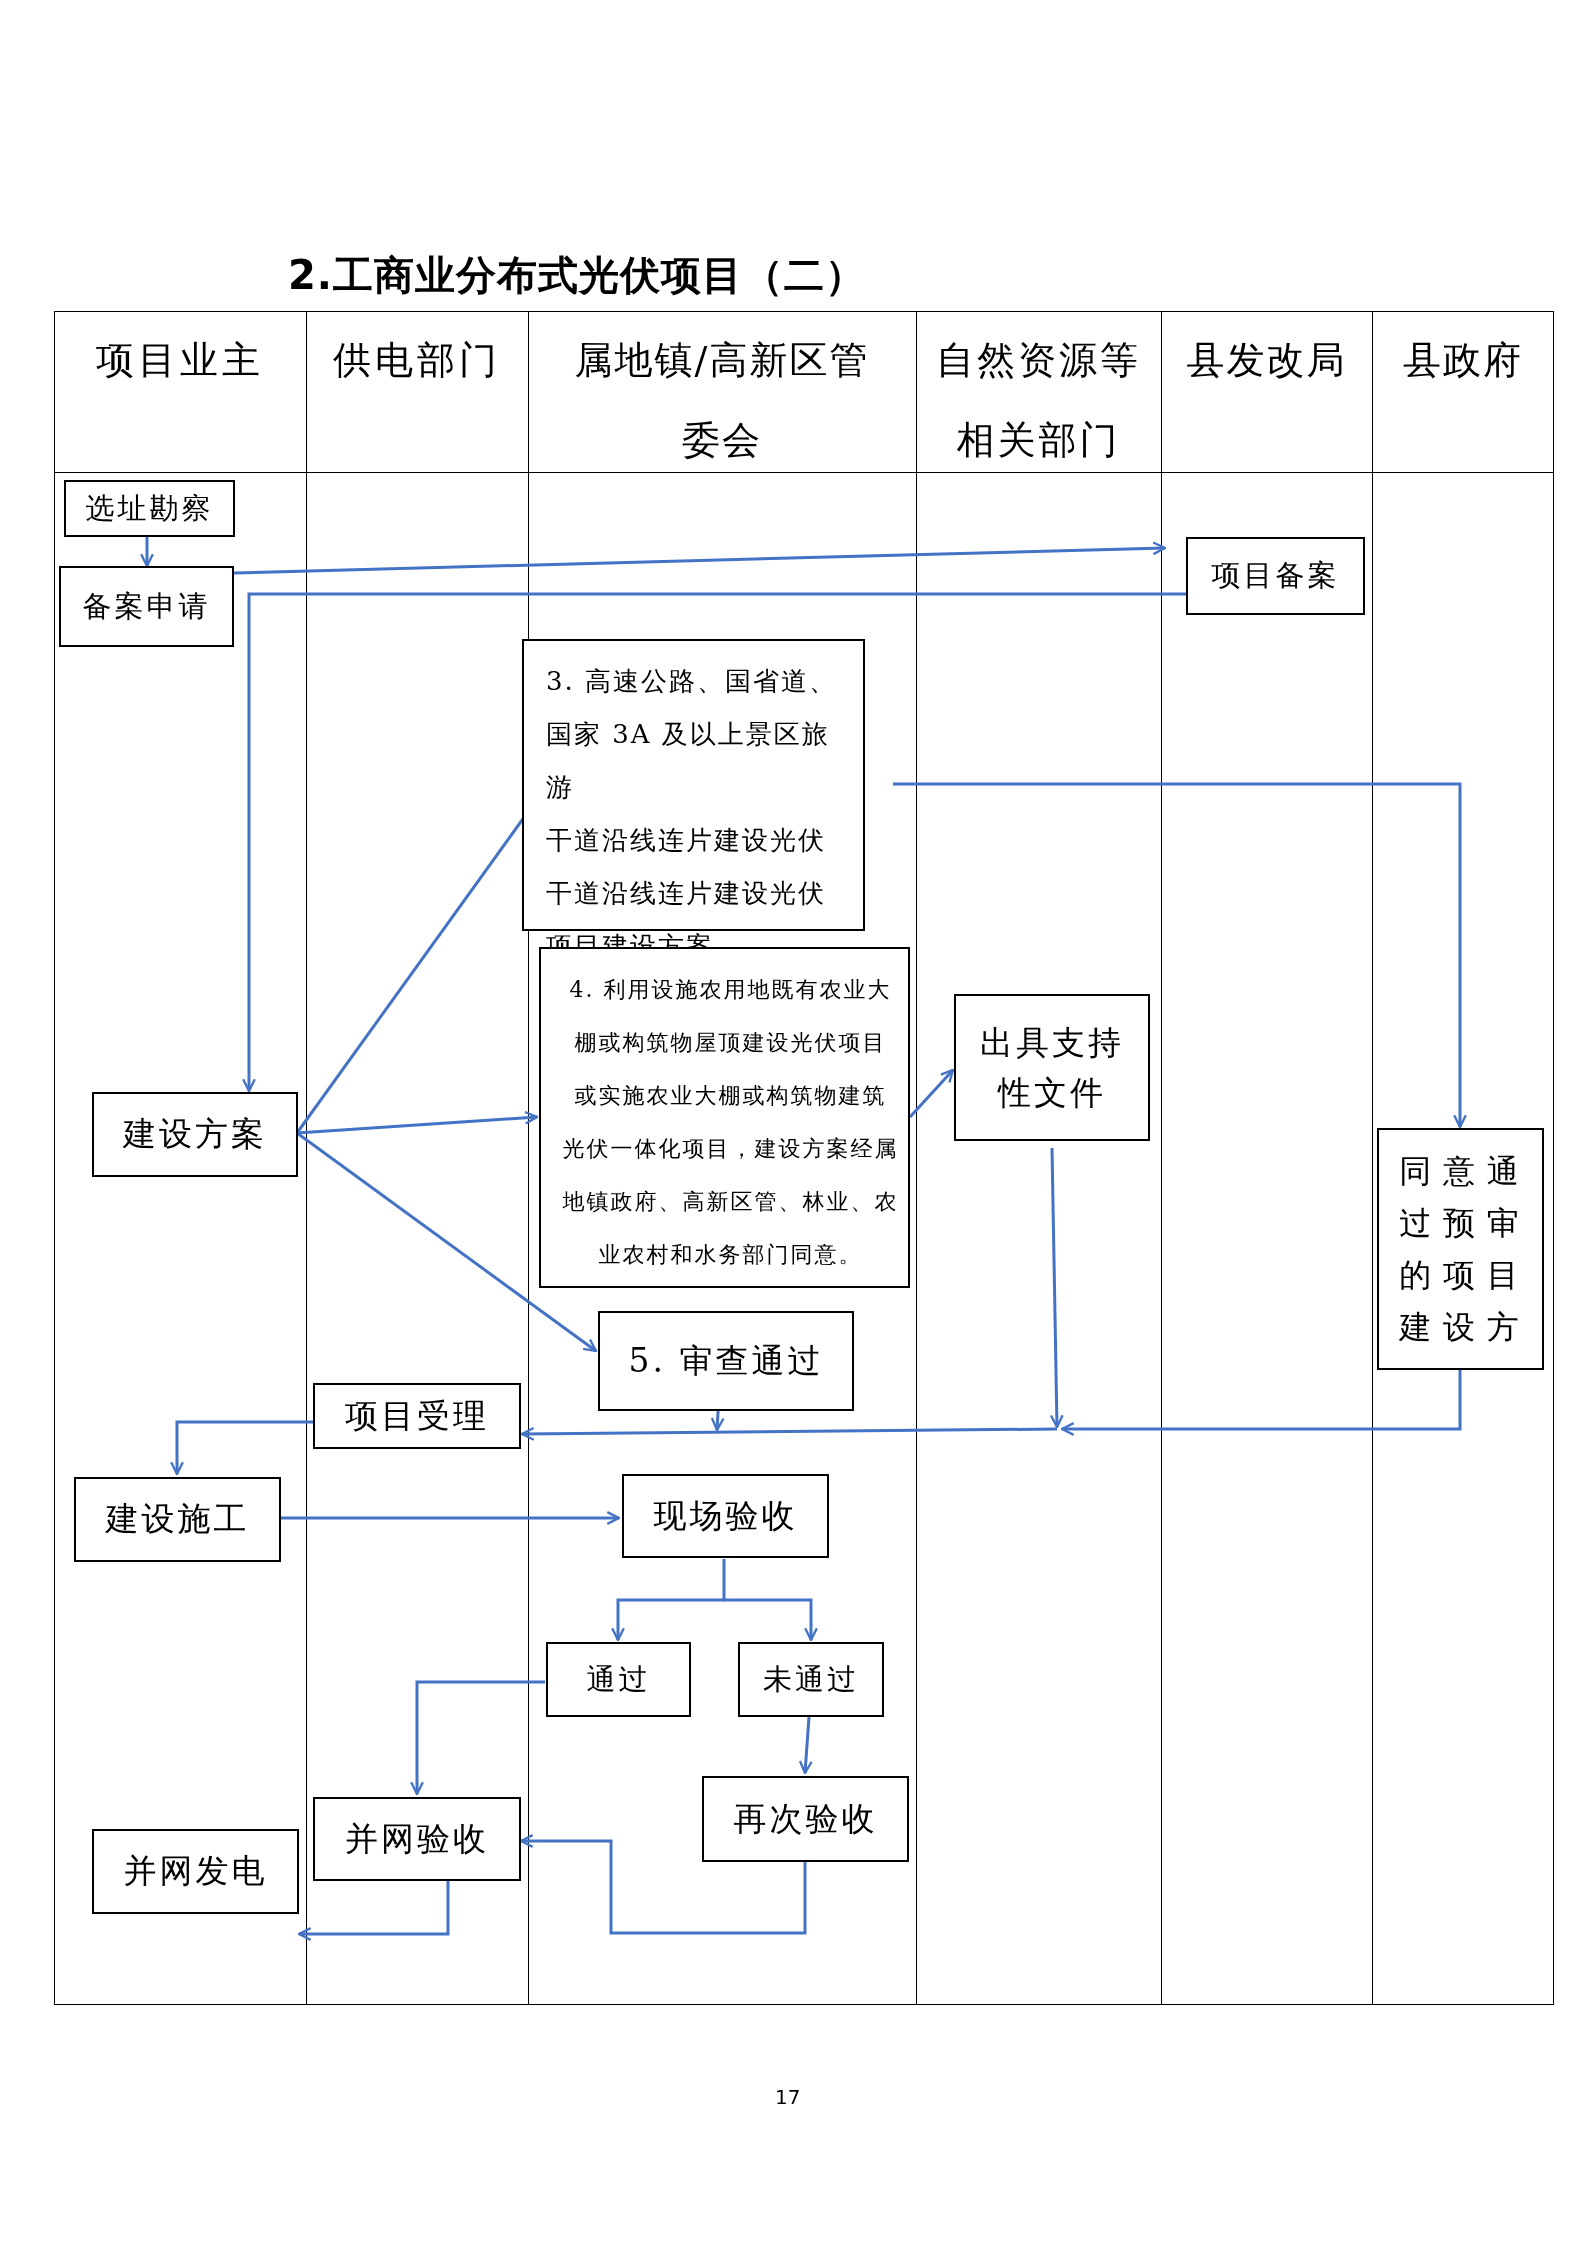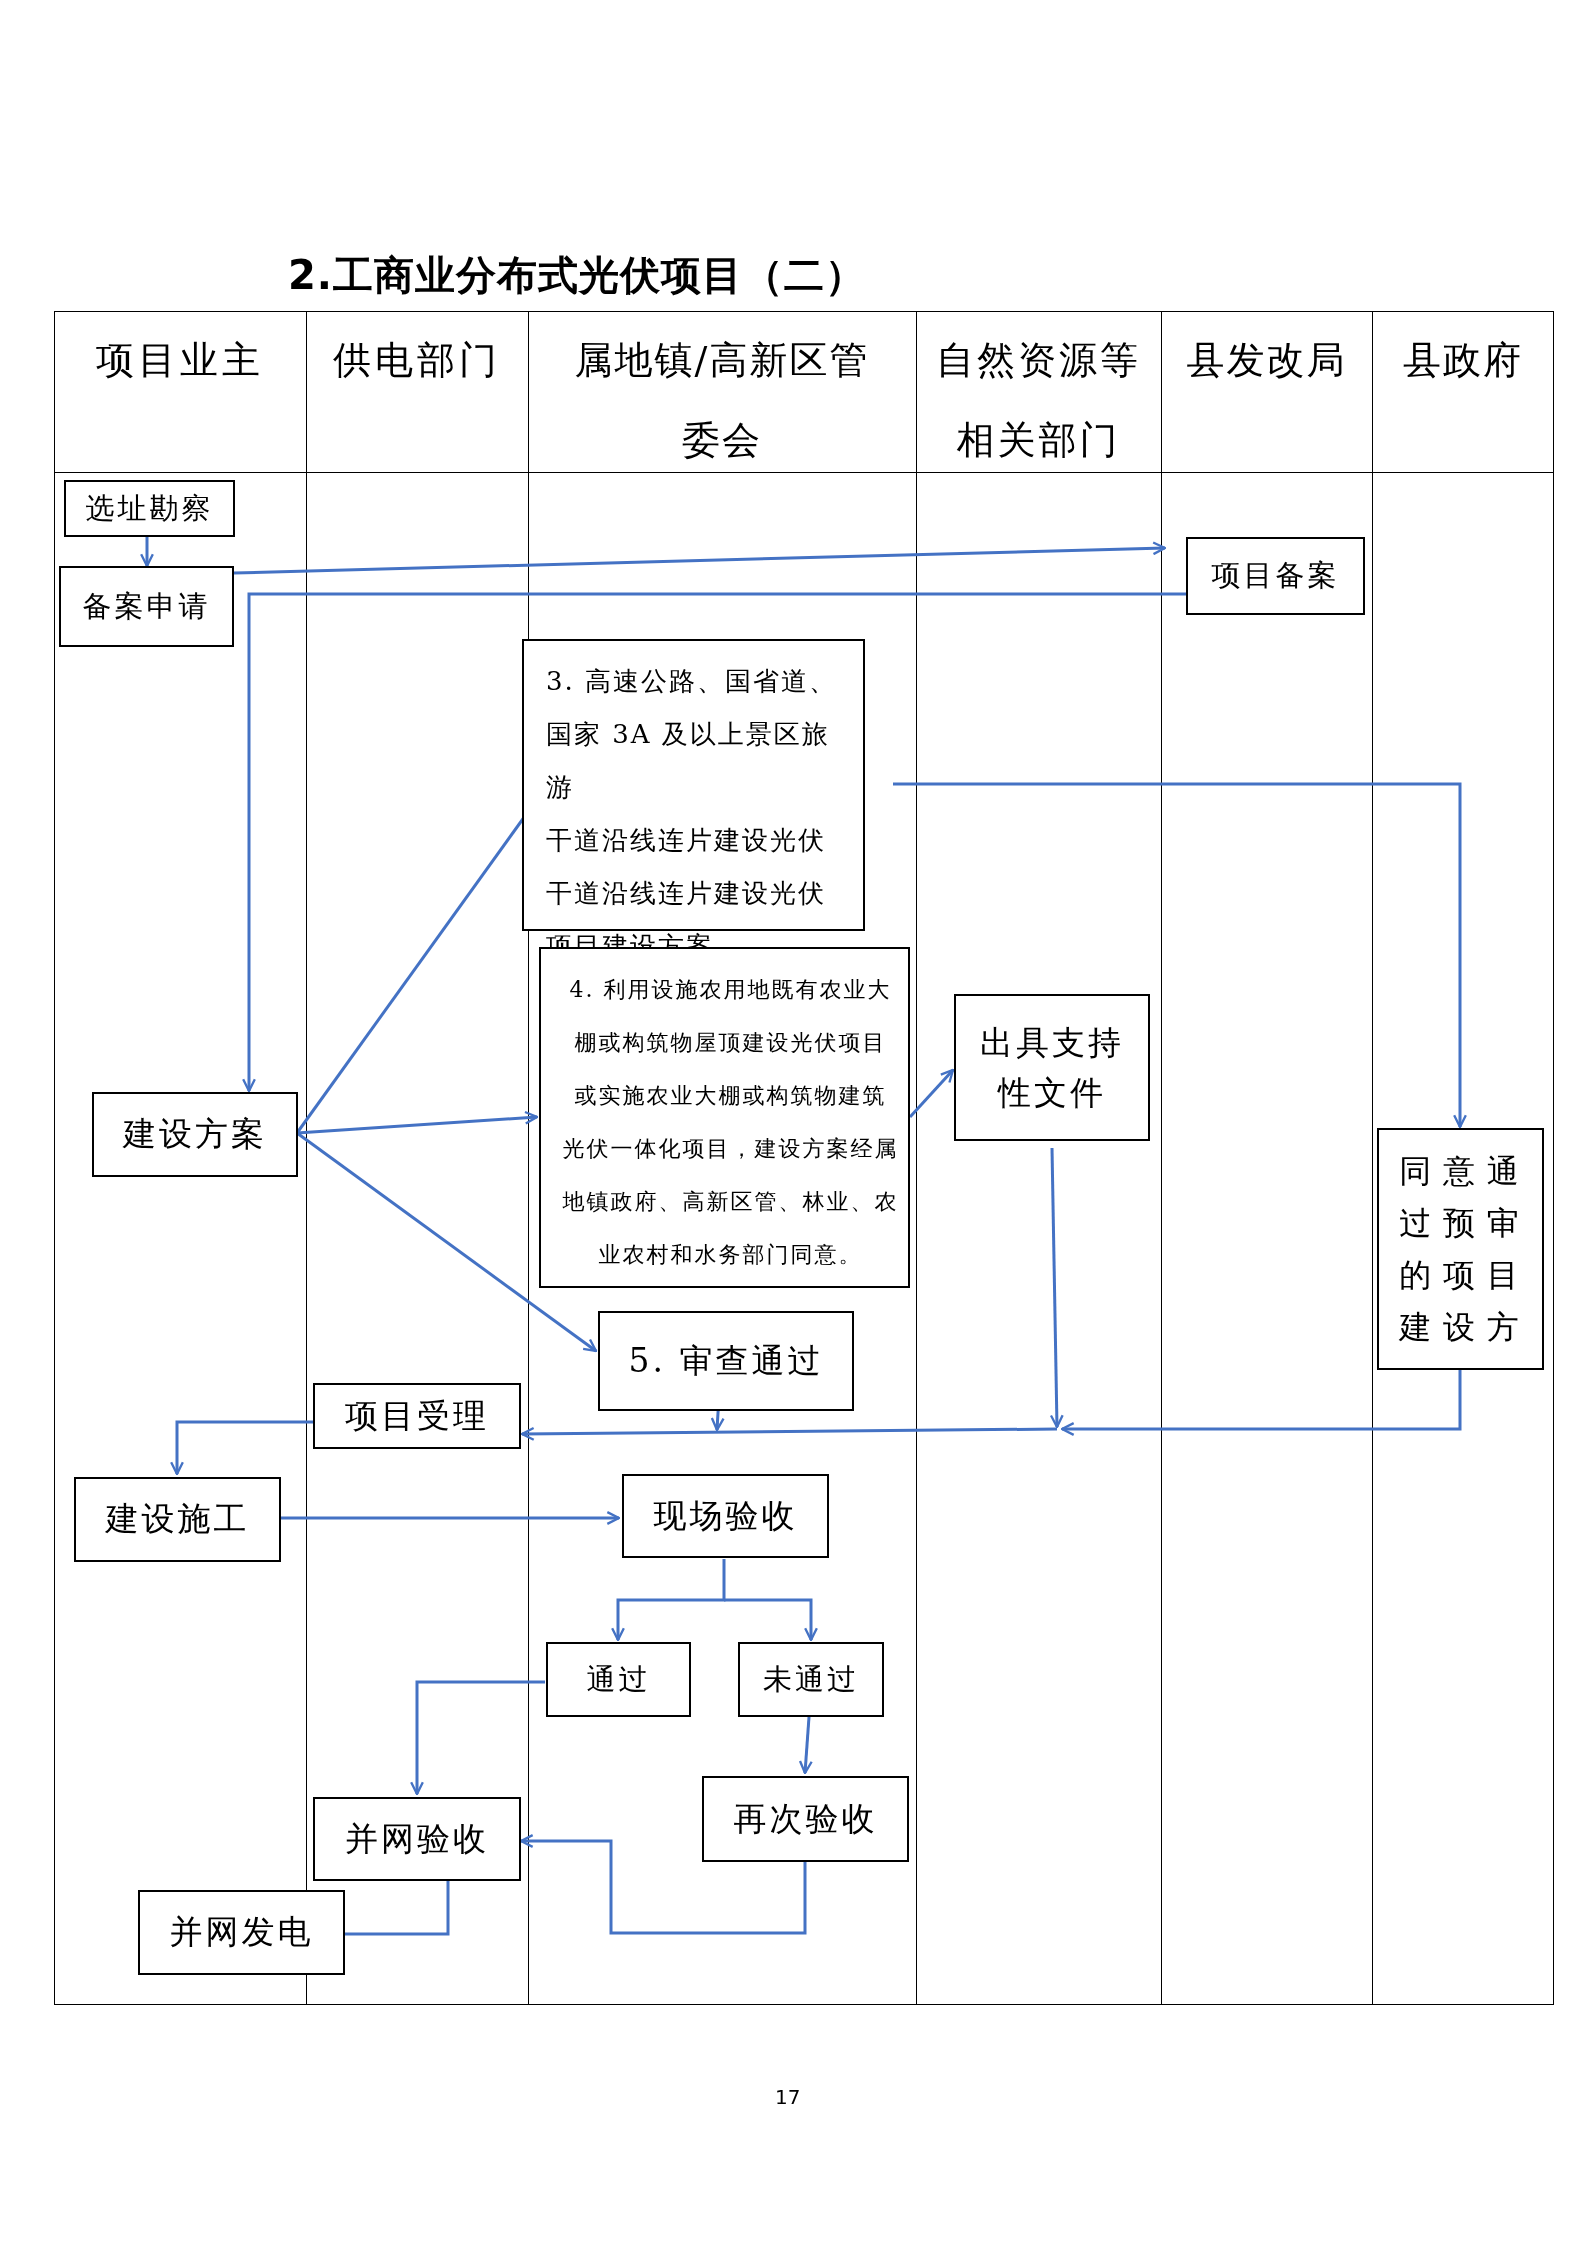"并网发电" div.box { margin-left: 46px -> none; top: 1890px -> 1829px }
